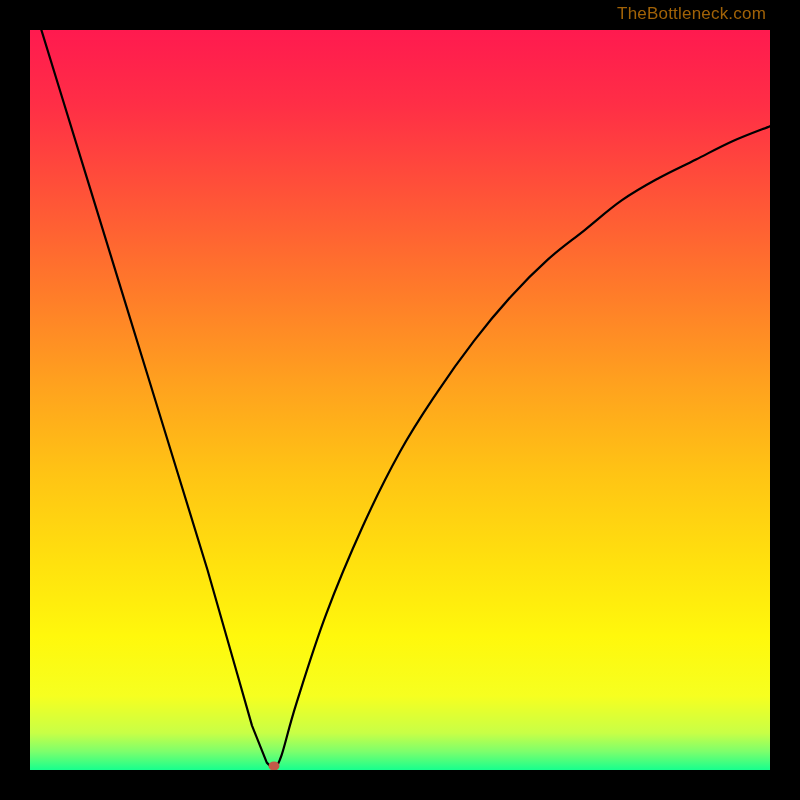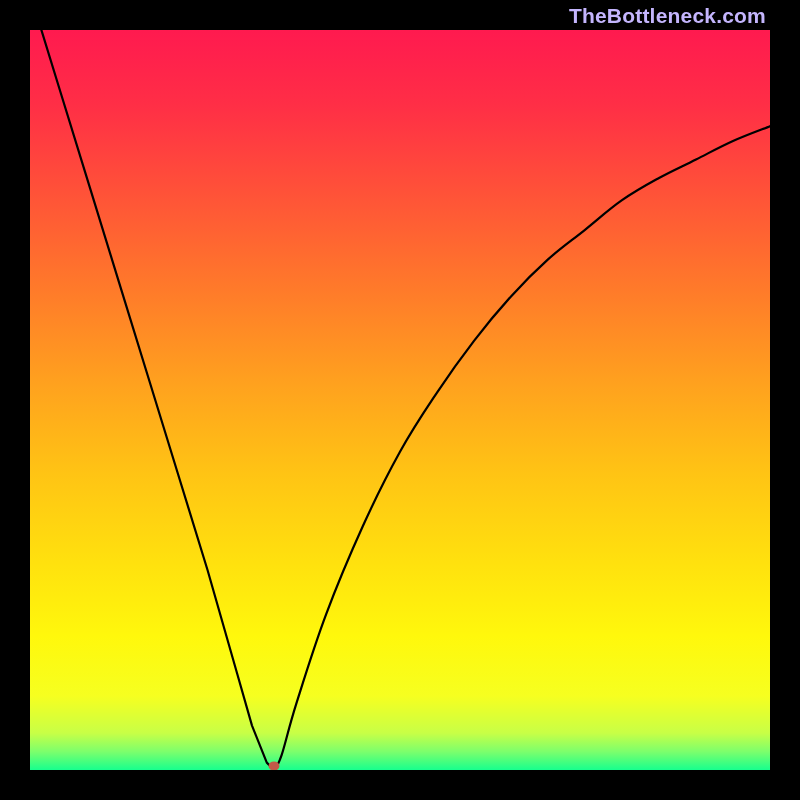"TheBottleneck.com" .watermark { color: #c4b5fd -> #a16207; font-size: 21px -> 17px; font-weight: 700 -> 400 }
